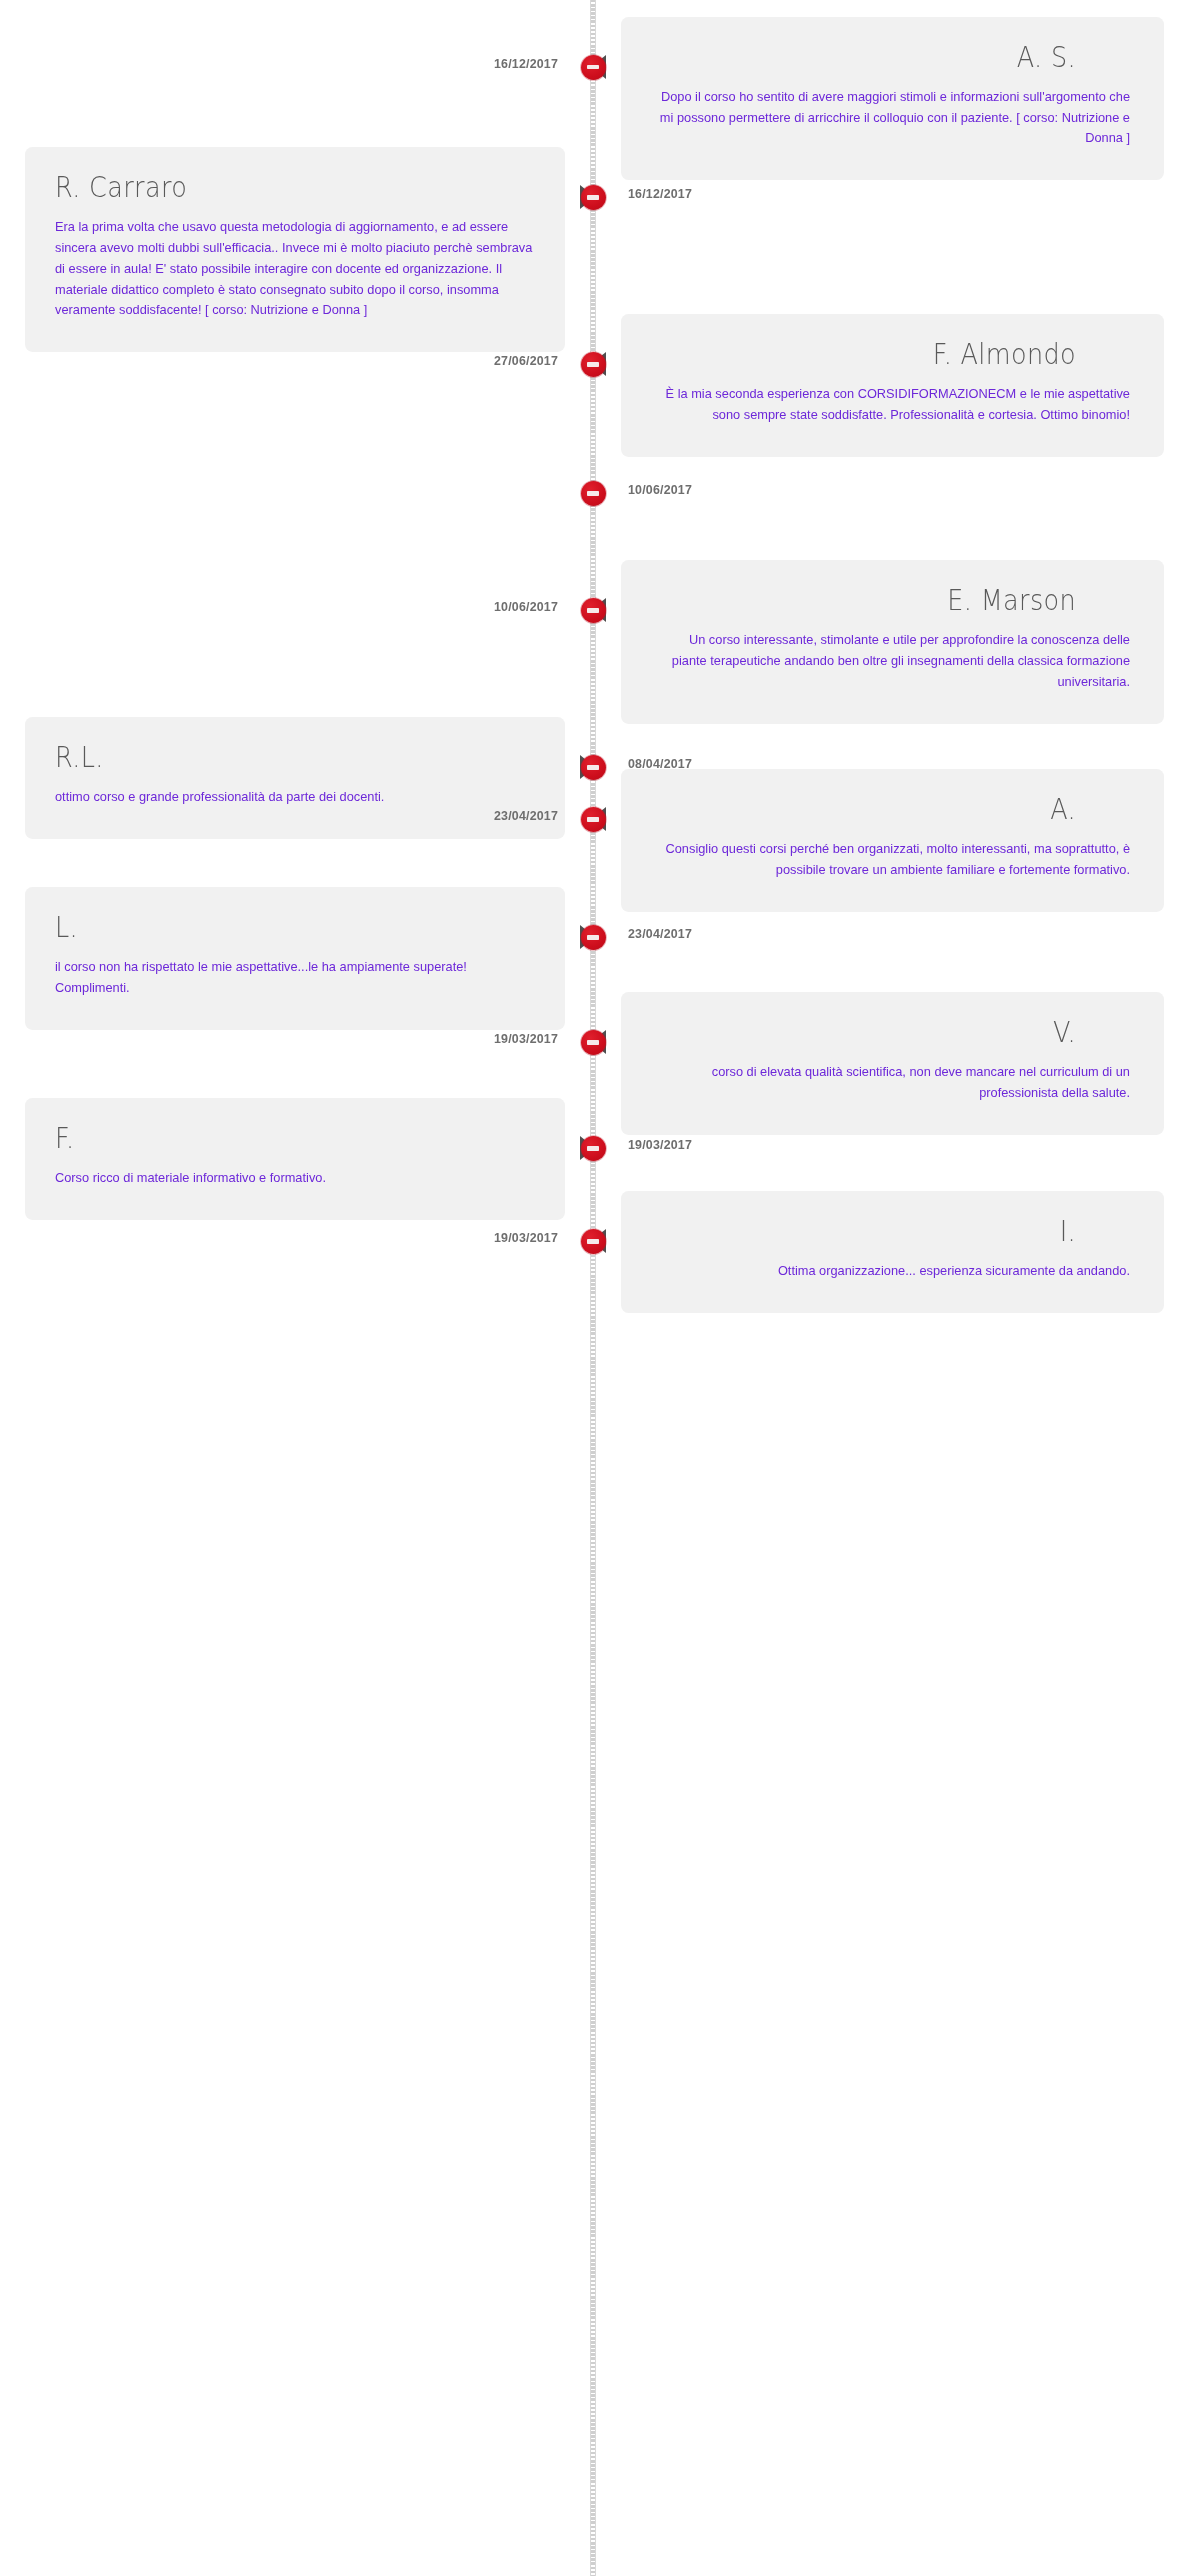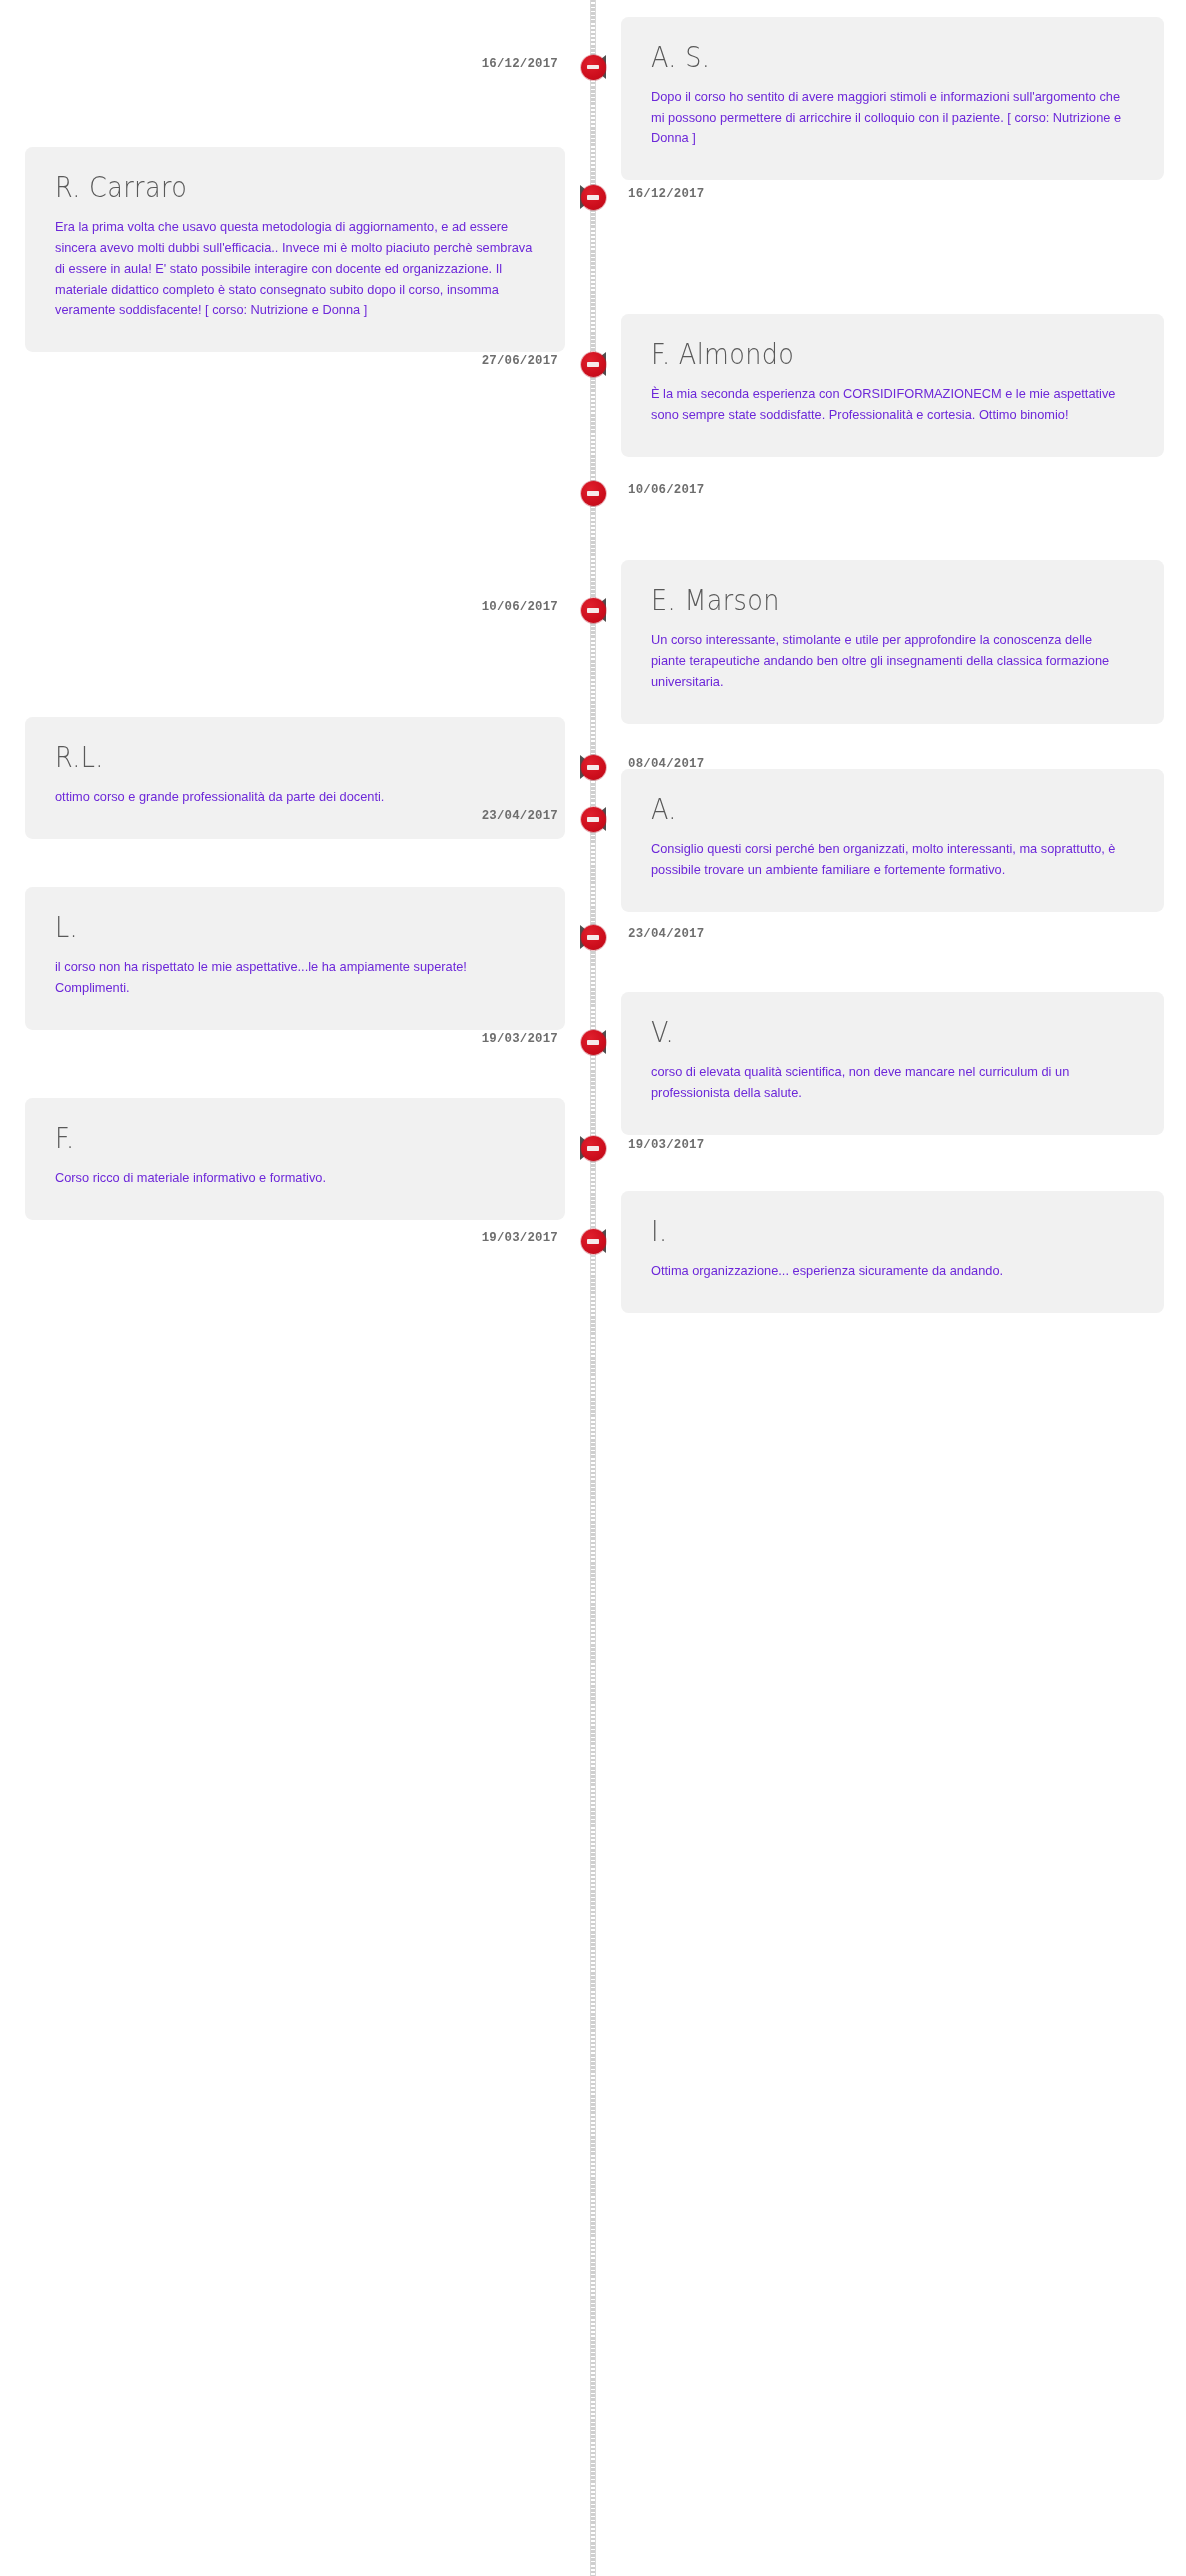"16/12/2017" .date { font-family: Liberation Mono, monospace -> Liberation Sans, sans-serif }
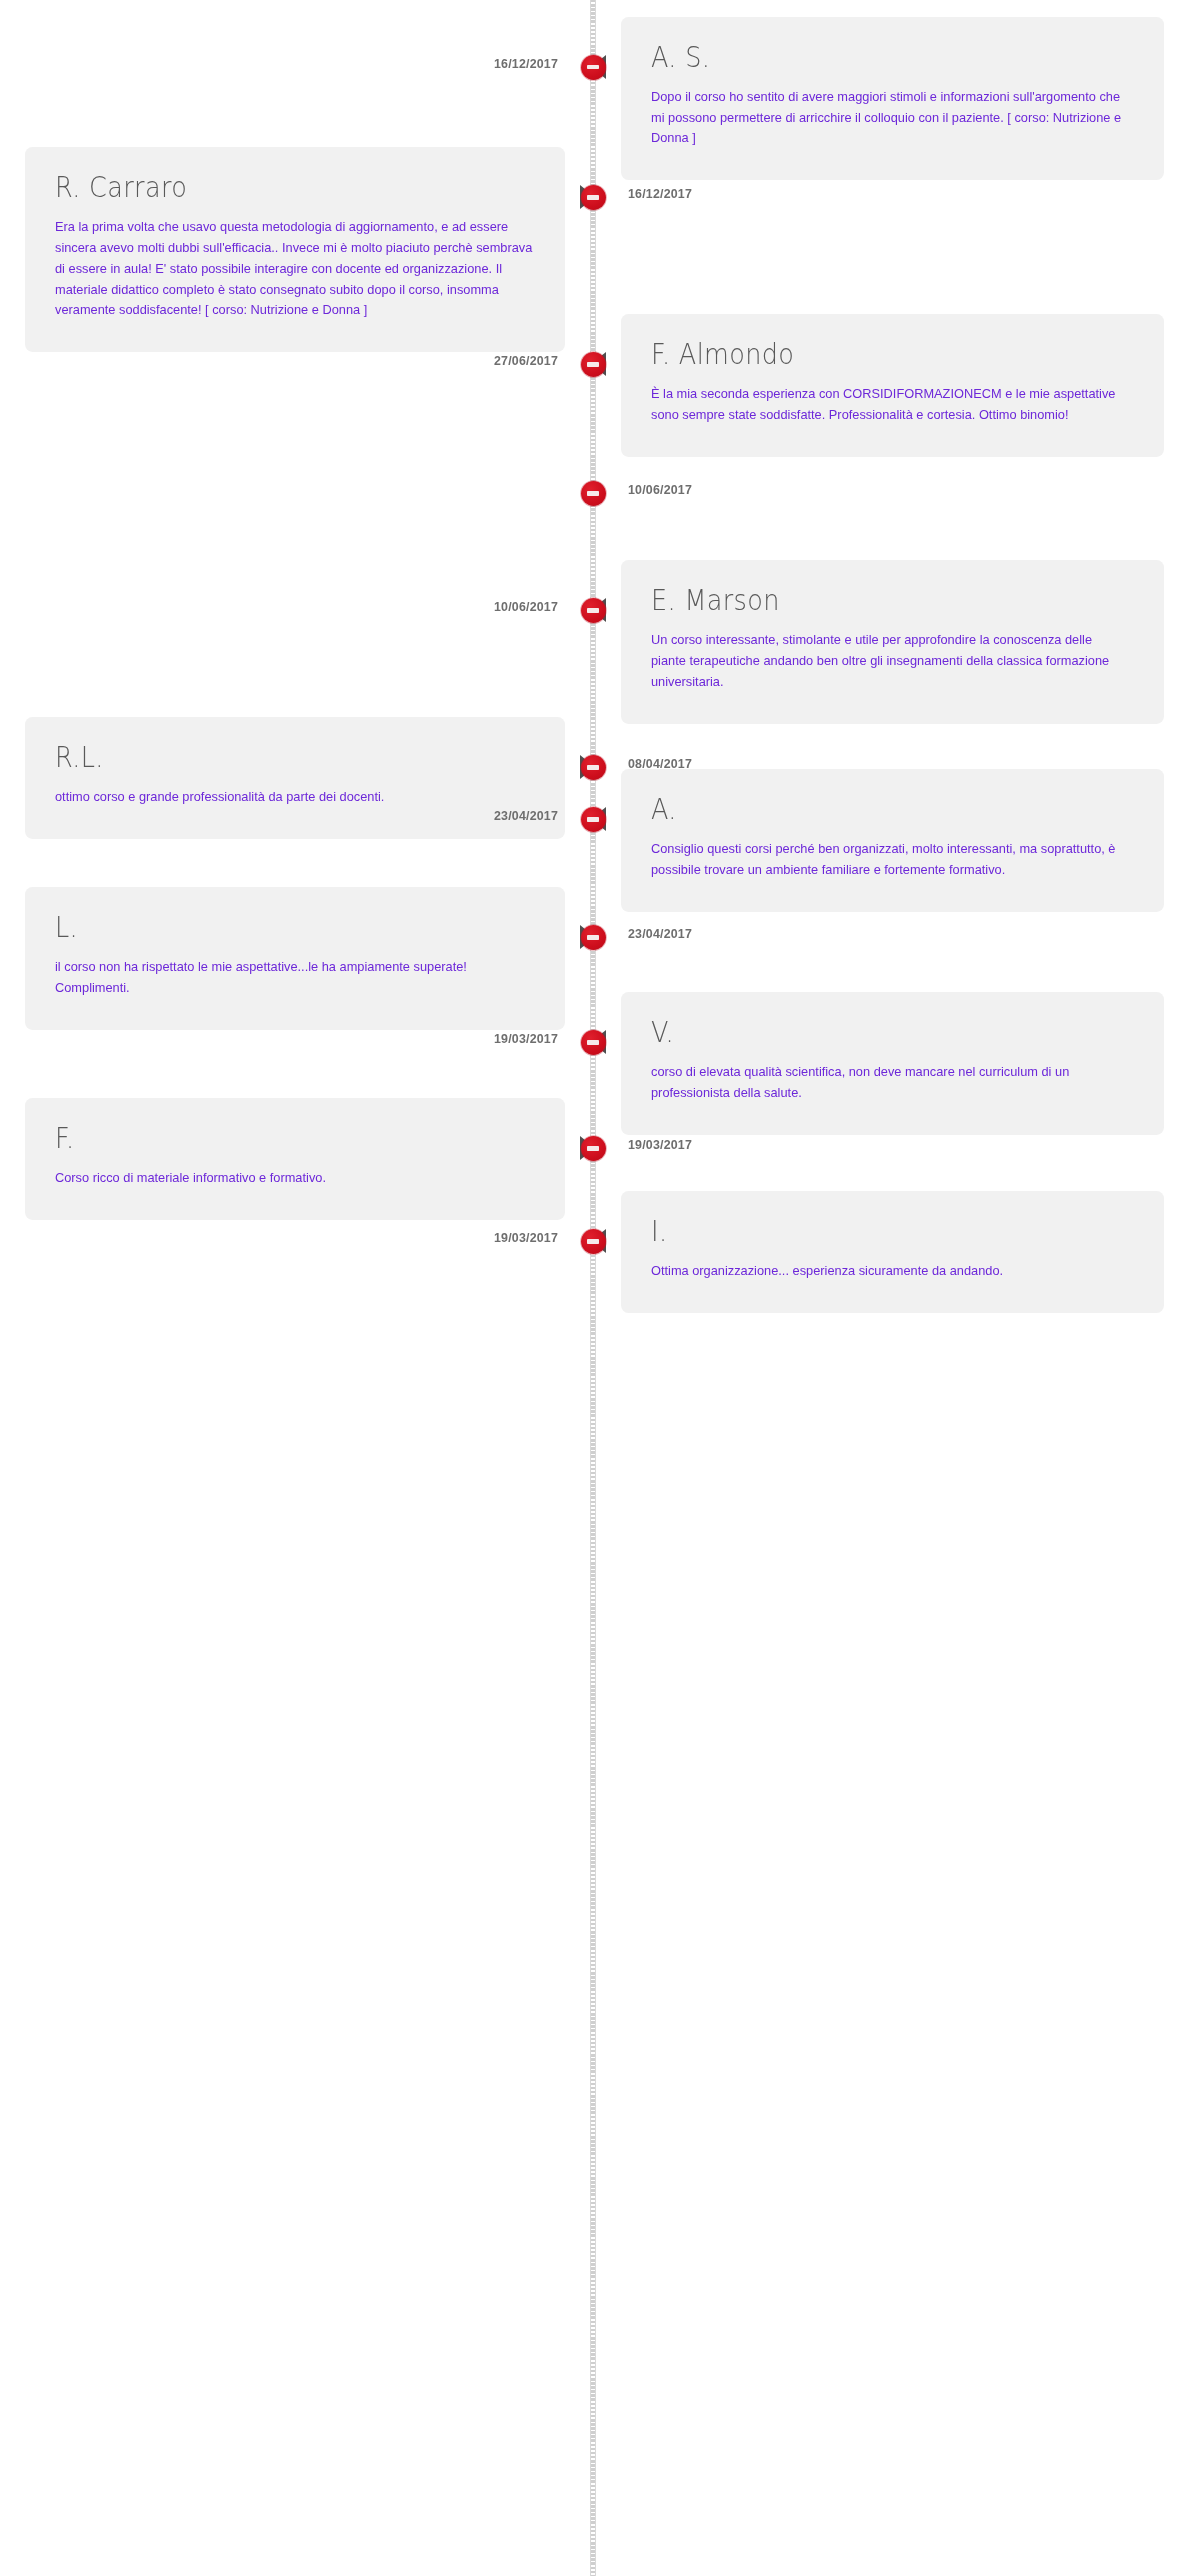"A. S." .col-right { text-align: none -> right }
